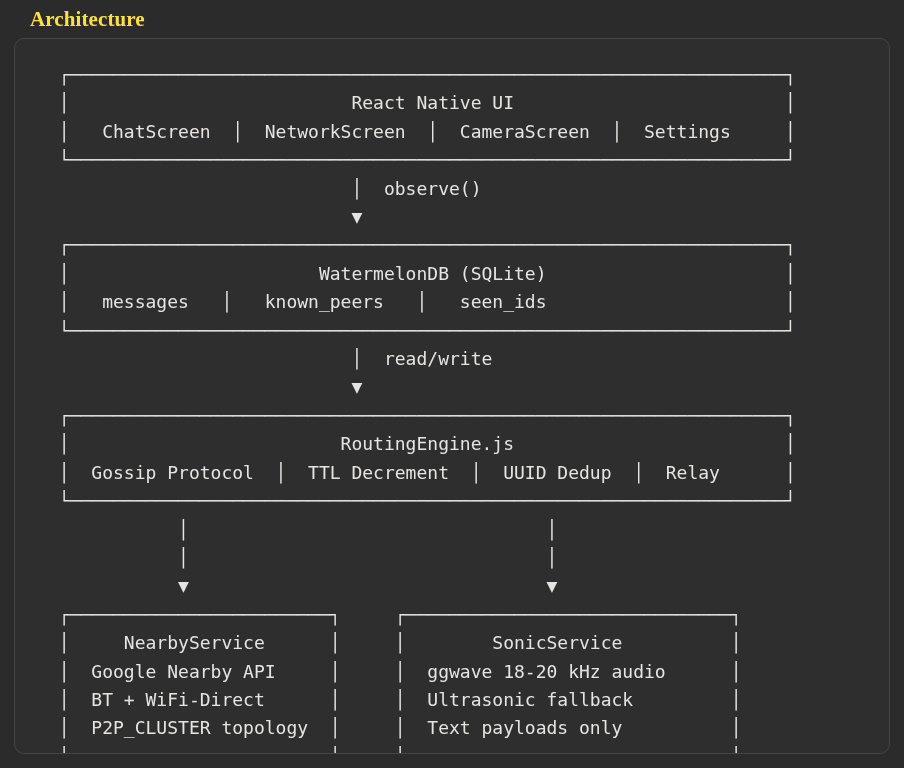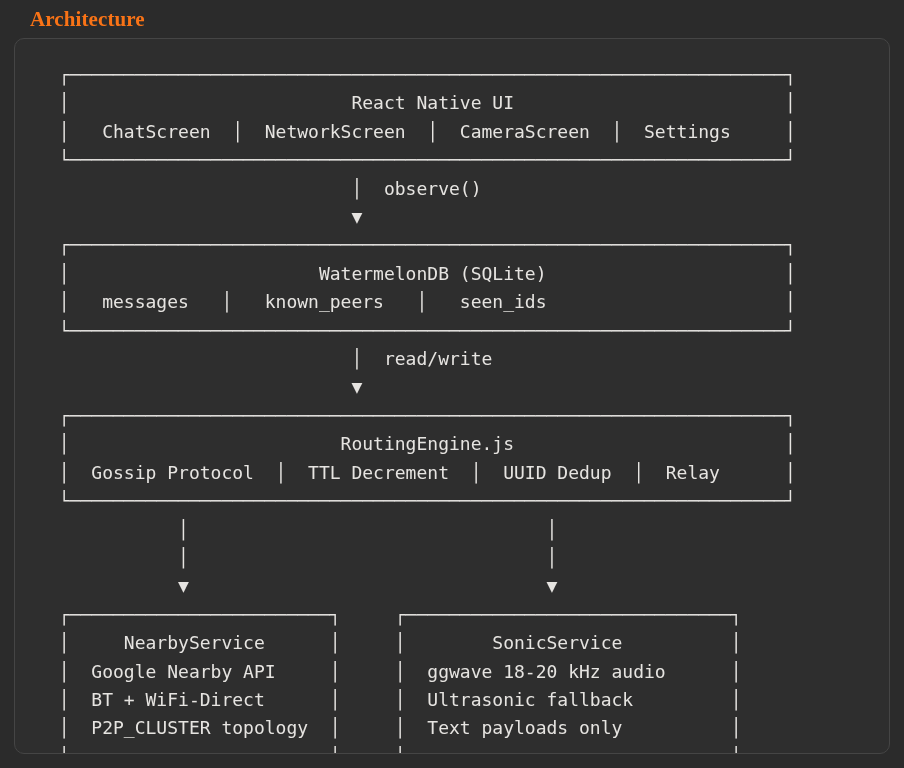"Architecture" .page-title { color: #f97316 -> #fde047 }
